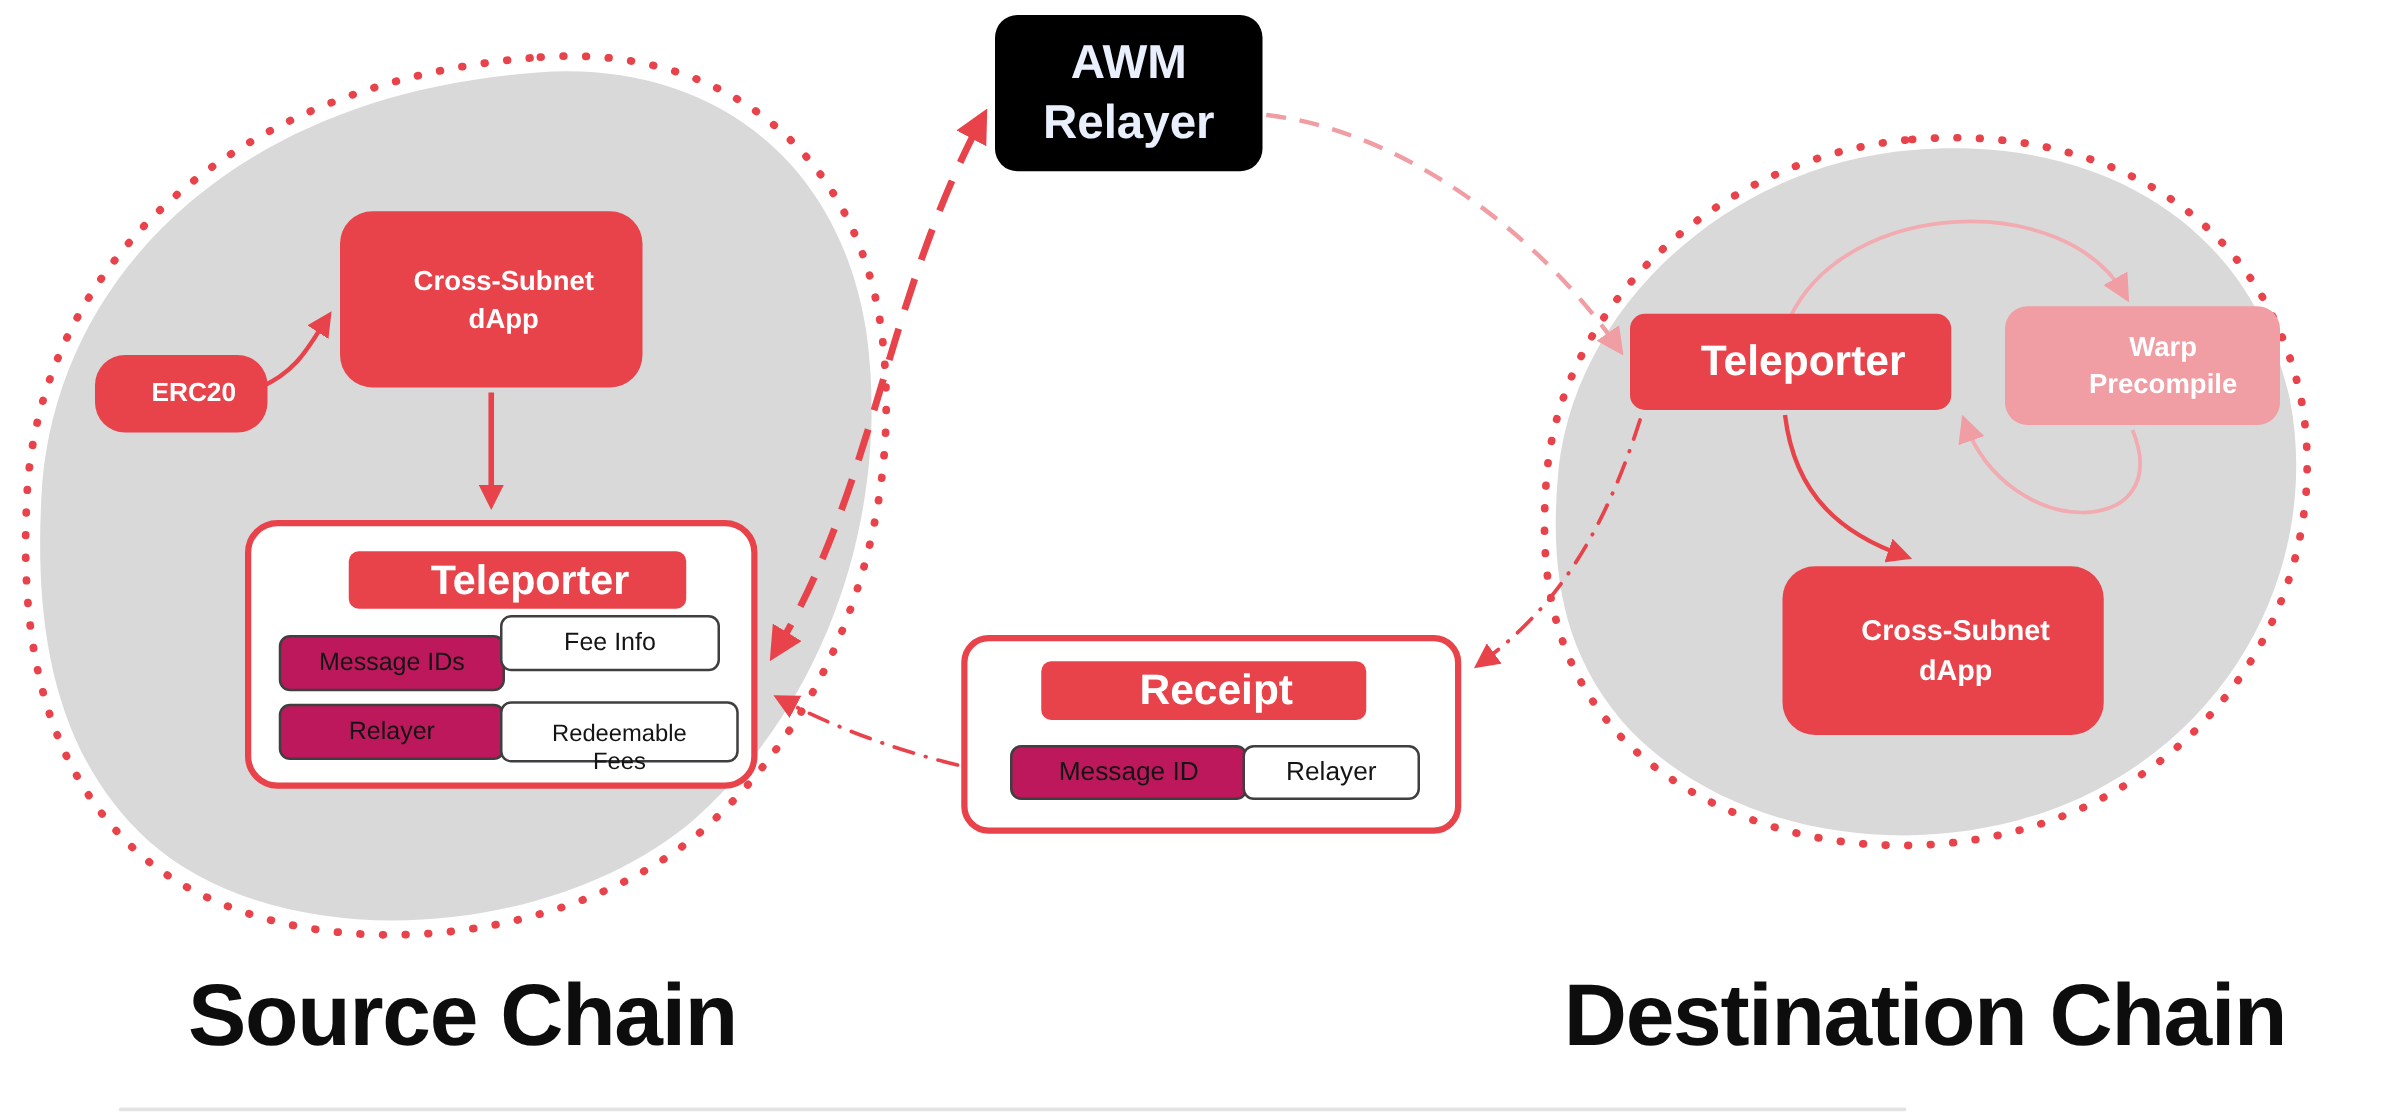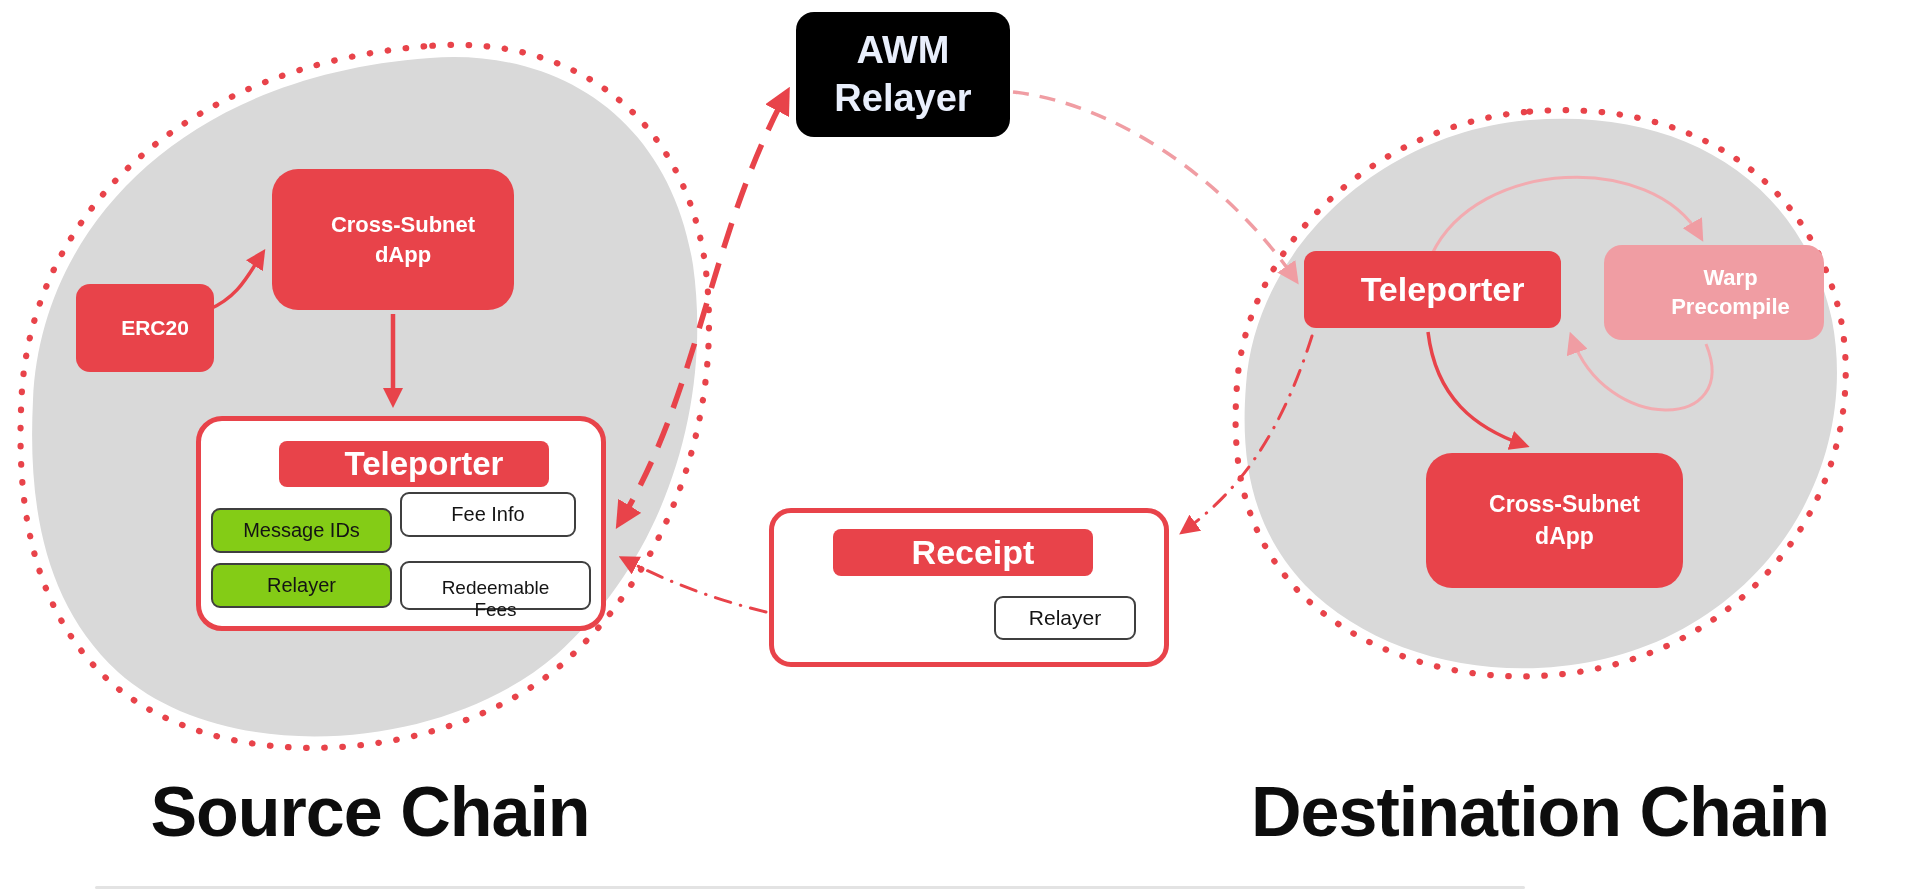"ERC20" div.abs { border-radius: 14px -> 24px; height: 88px -> 62px }
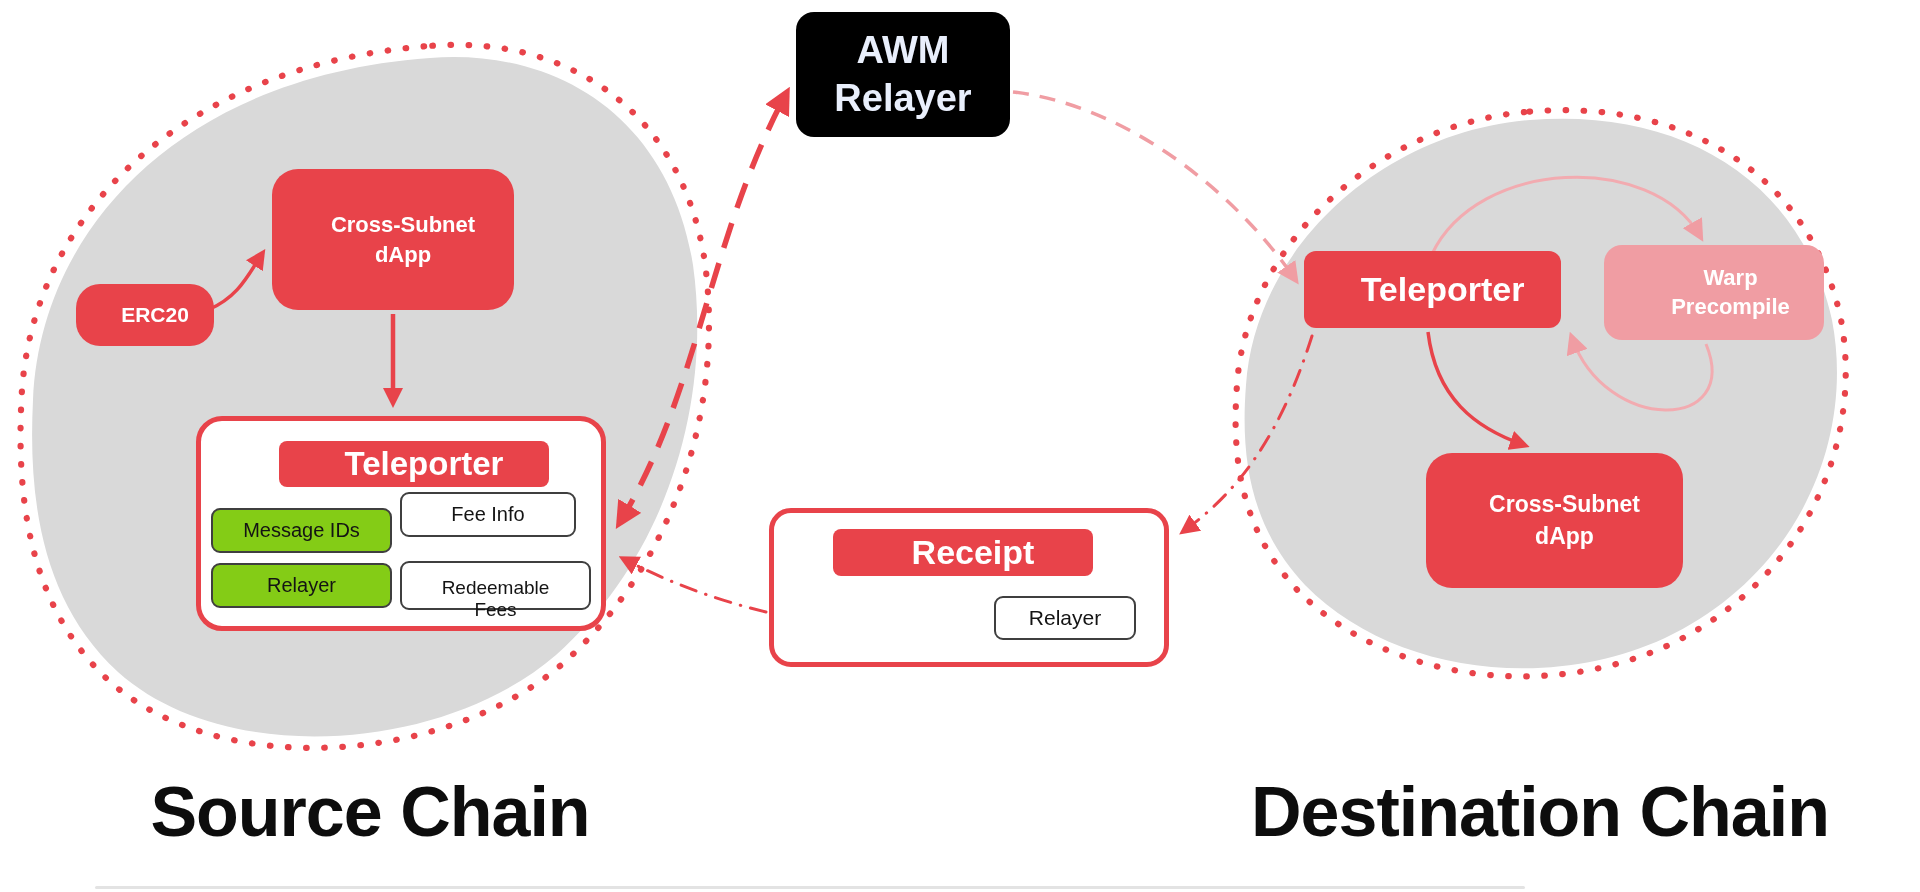"Message IDs" .cell.gray { background: #84cc16 -> #be185d; margin-left: none -> 12px }
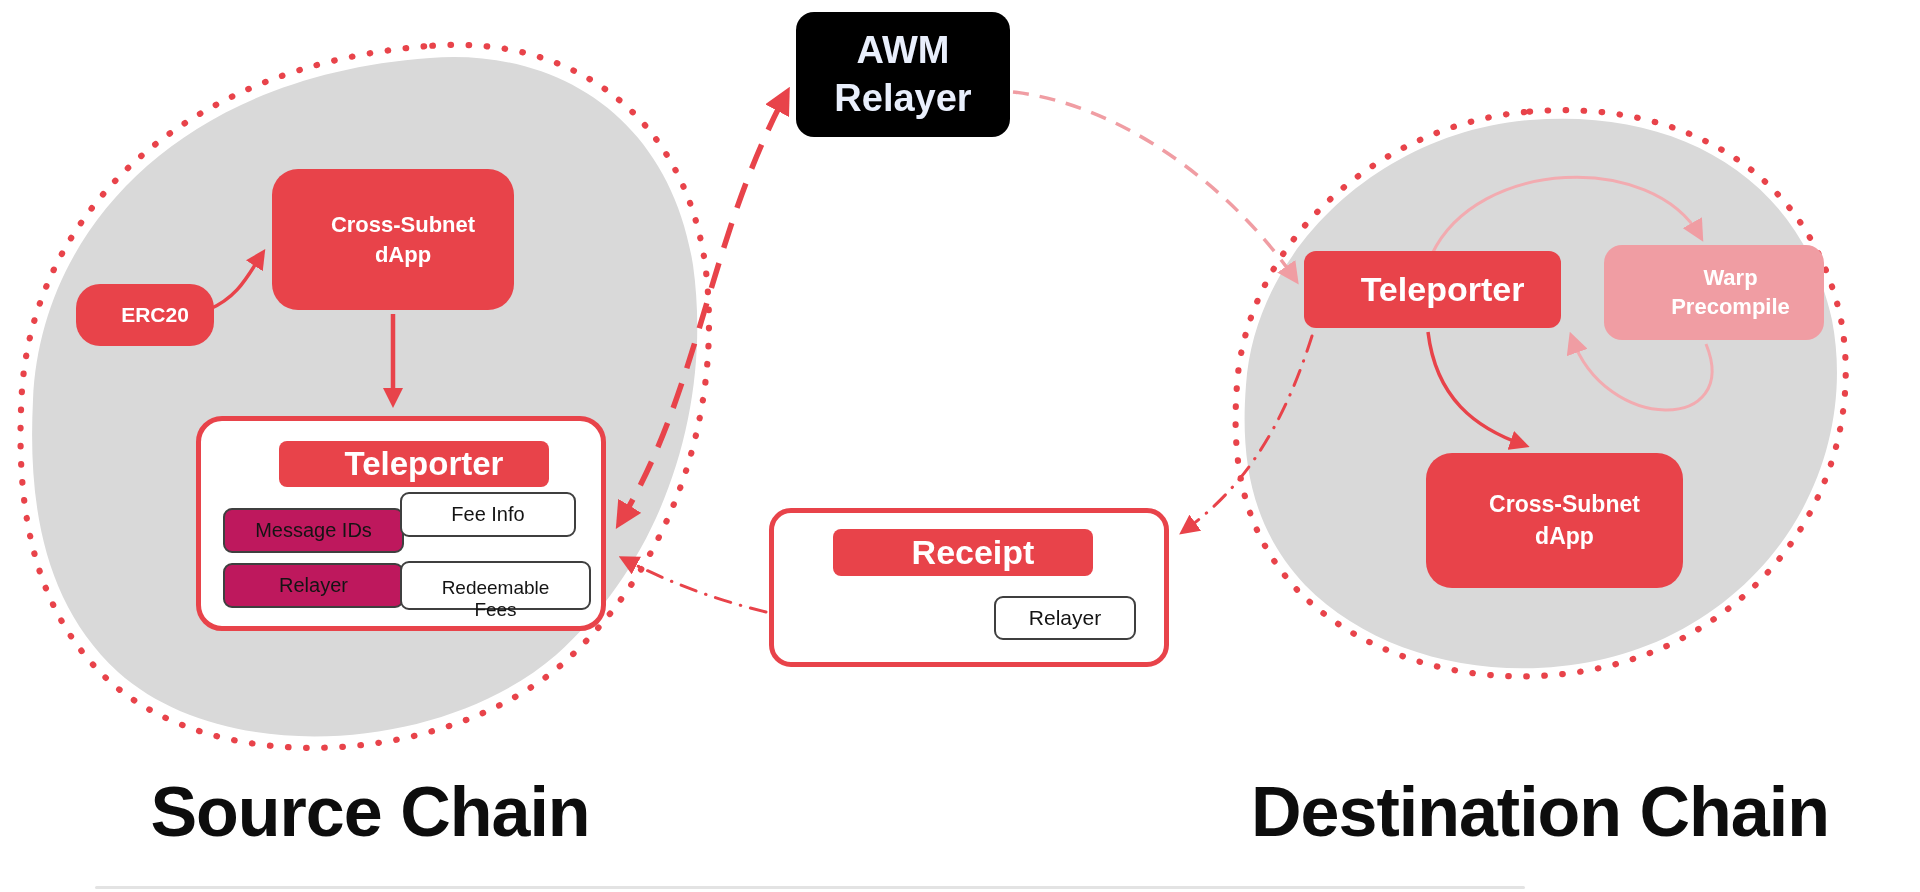"Message ID" div.cell { html: none -> <div> <span>Message ID</span> </div> }
